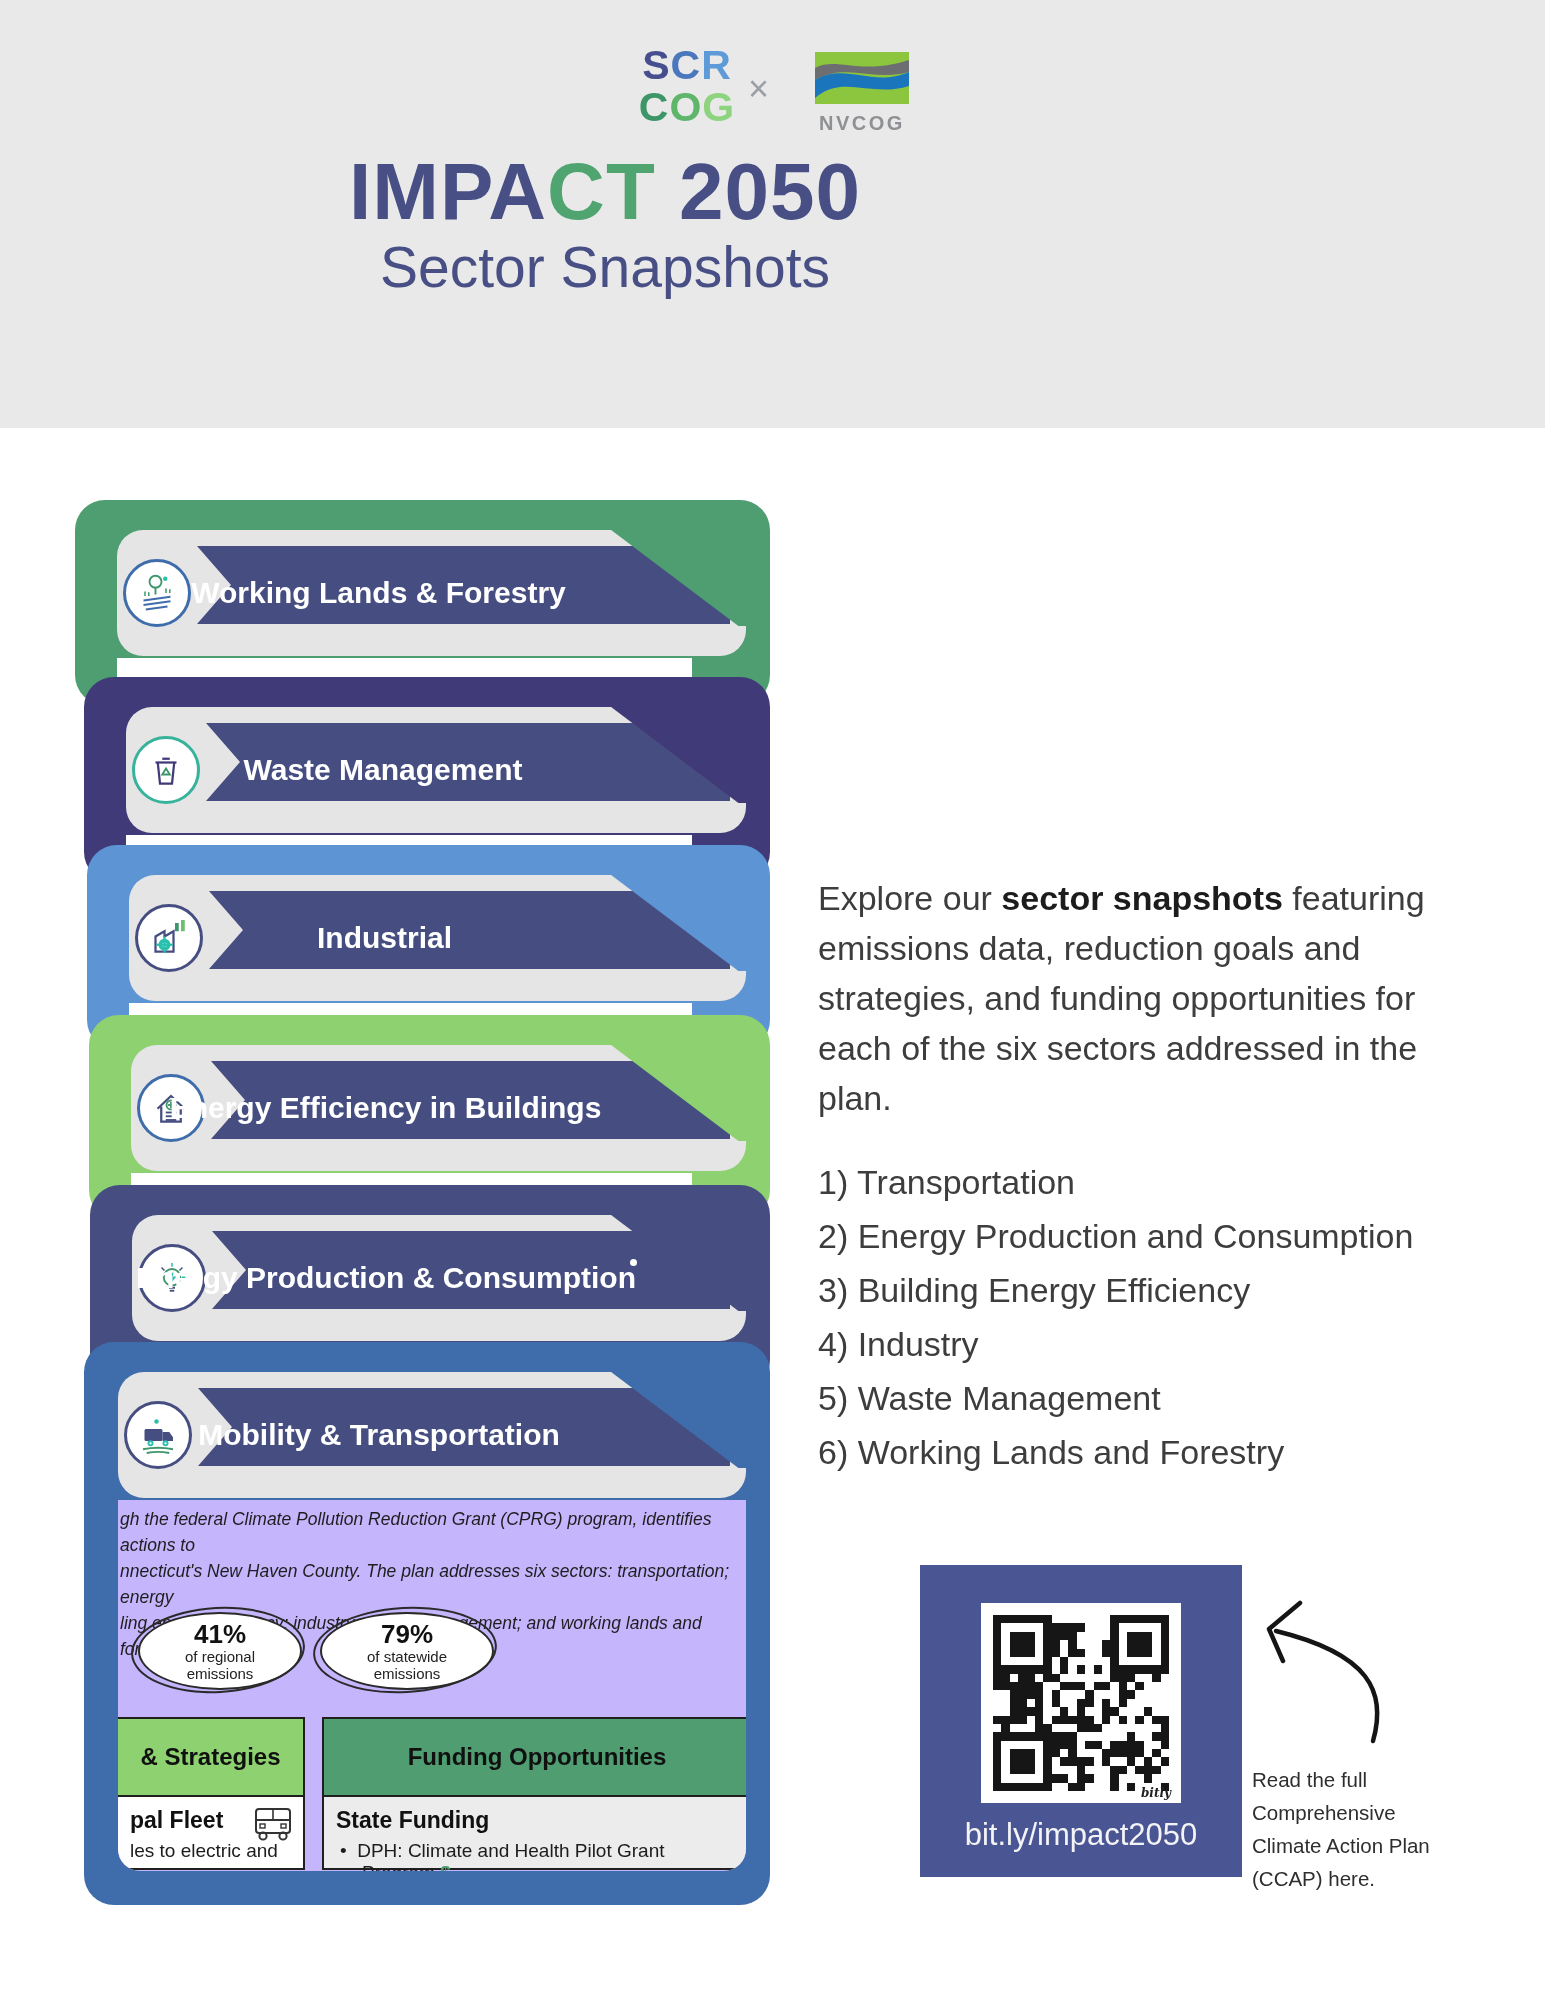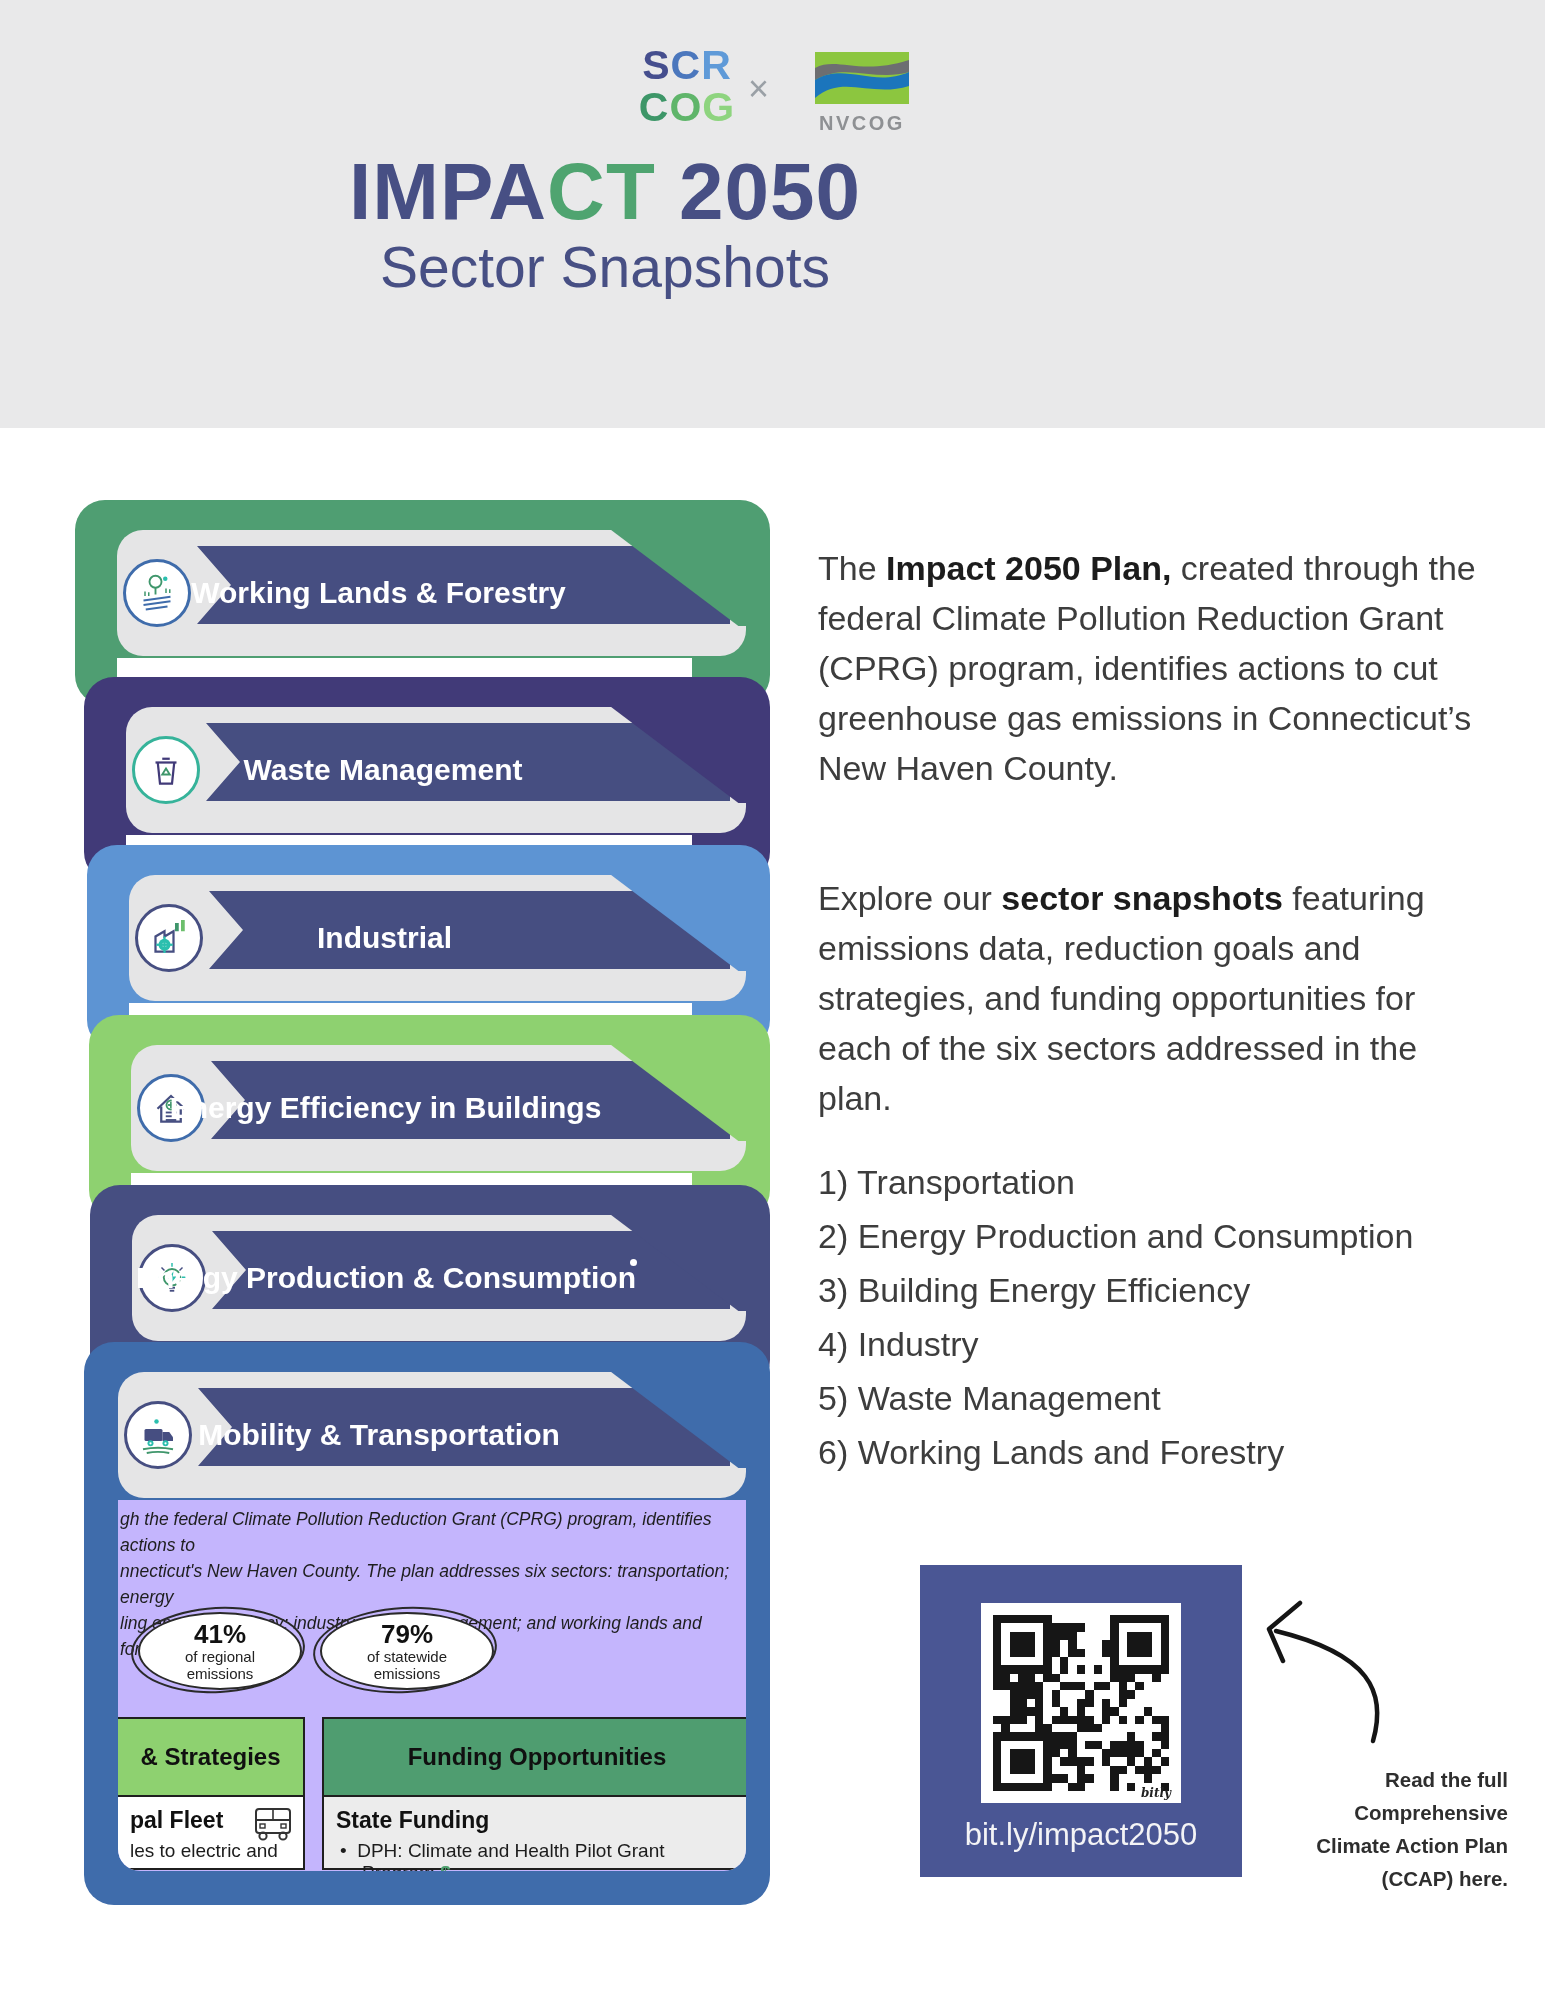"The Impact 2050 Plan, created" div.intro-p { html: <div><span>The </span><span>Impact 2050 Plan,</span><span> created through the federal Climate Pollution Reduction Grant (CPRG) program, identifies actions to cut greenhouse gas emissions in Connecticut’s New Haven County.</span></div> -> none }
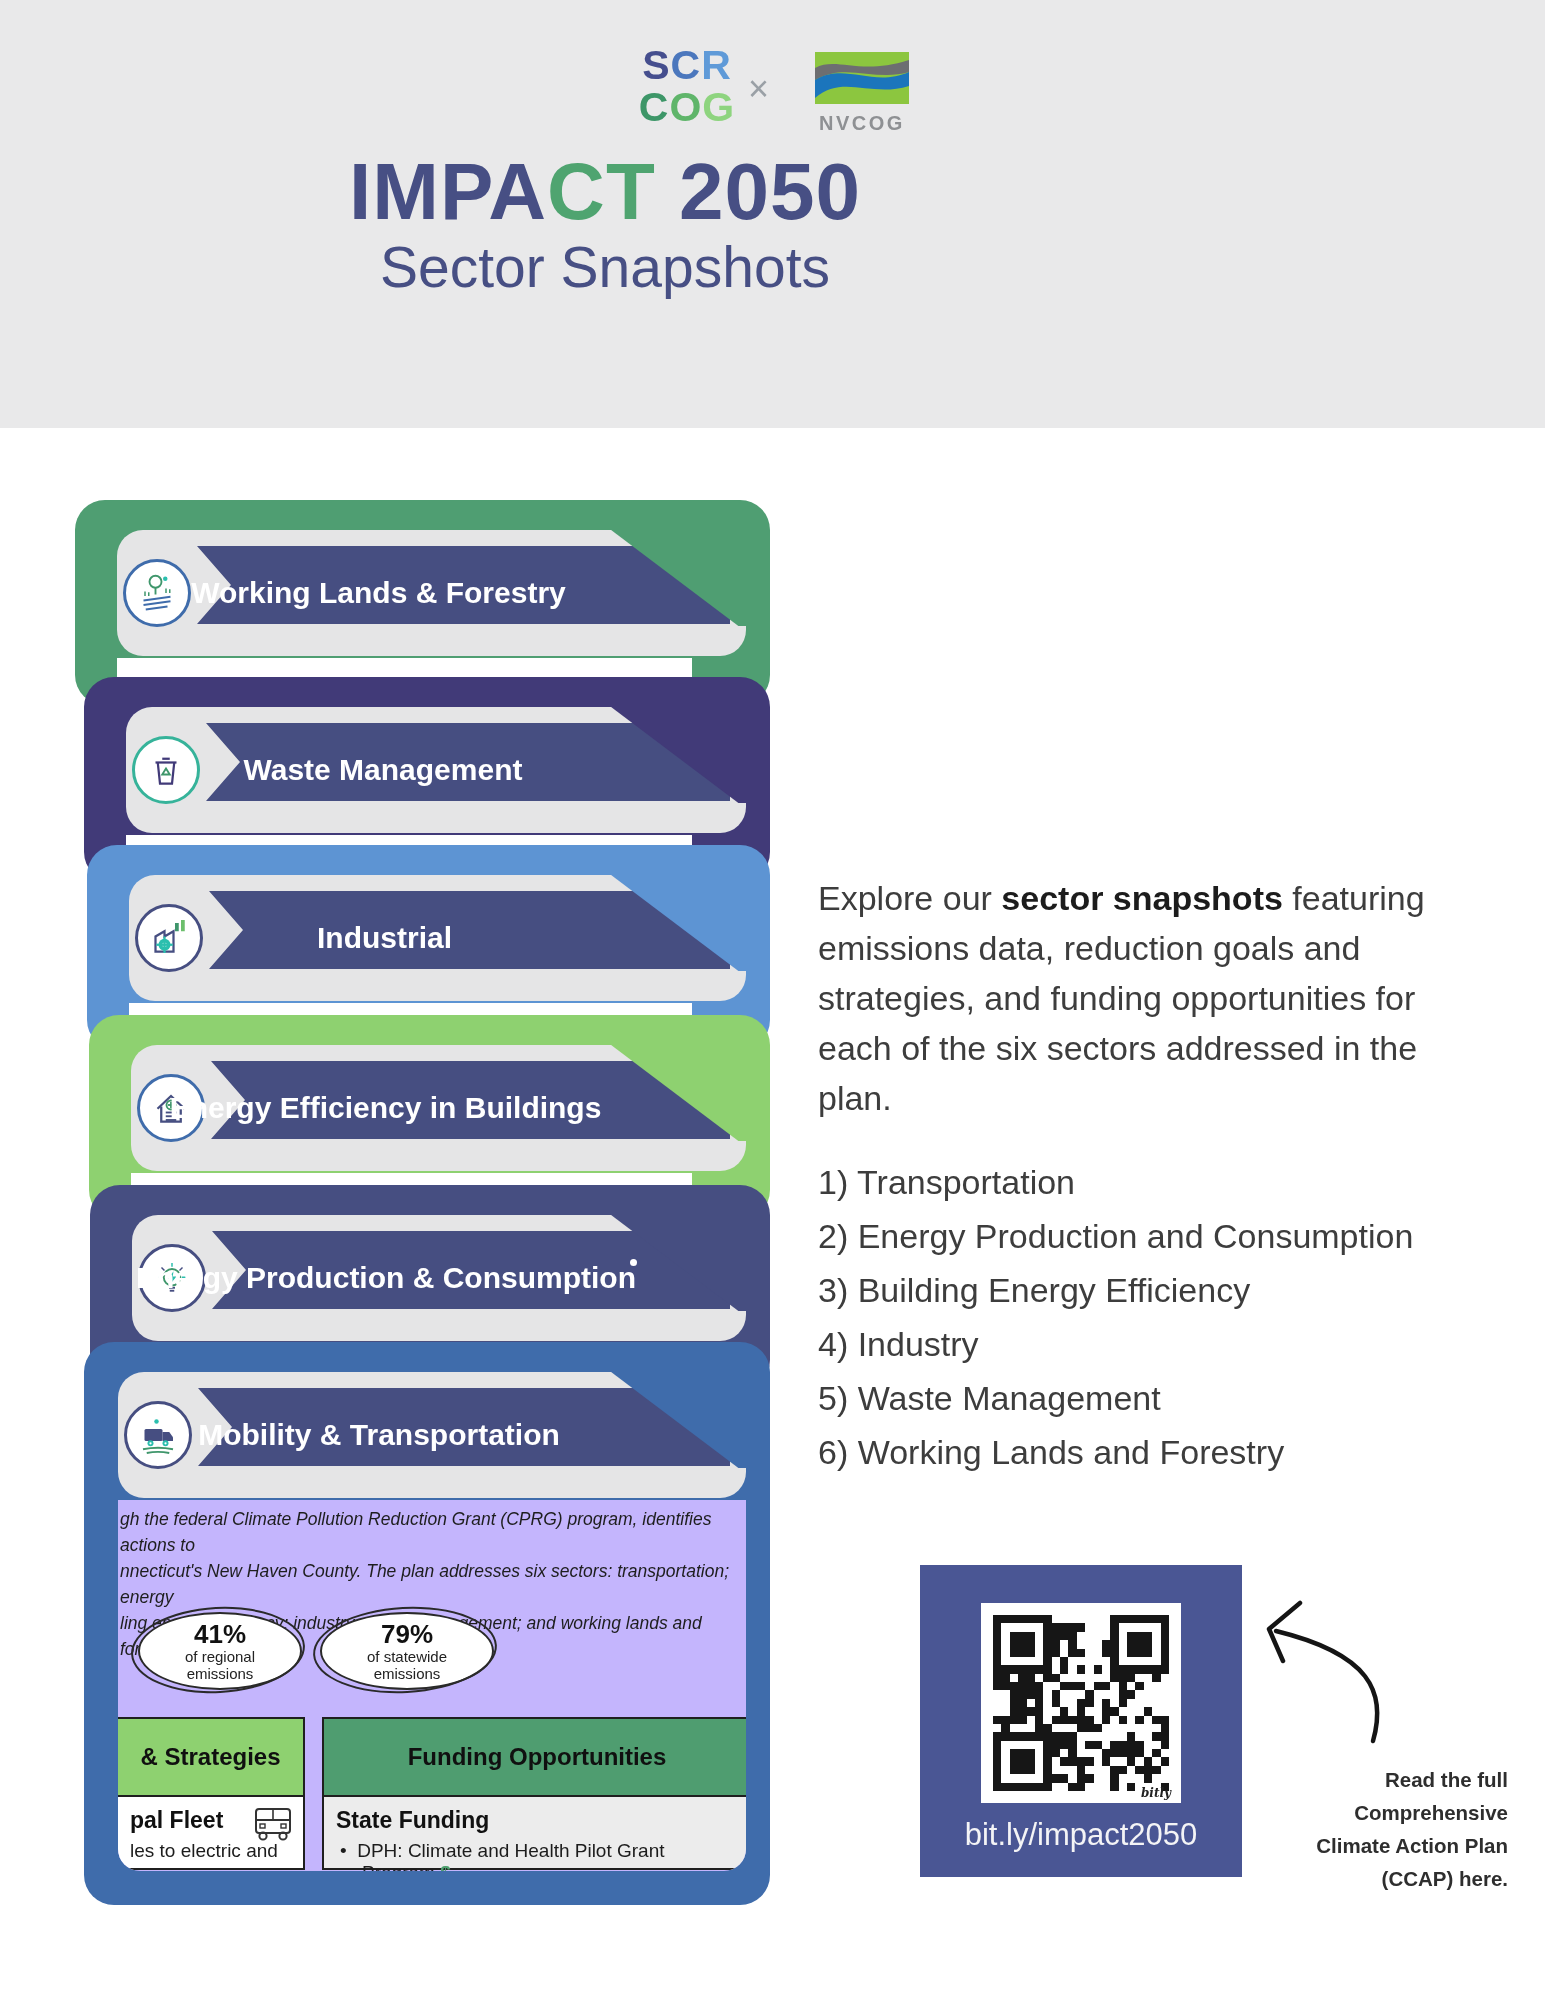"Read the full" #cta-text { font-weight: bold -> none; text-align: right -> left }
